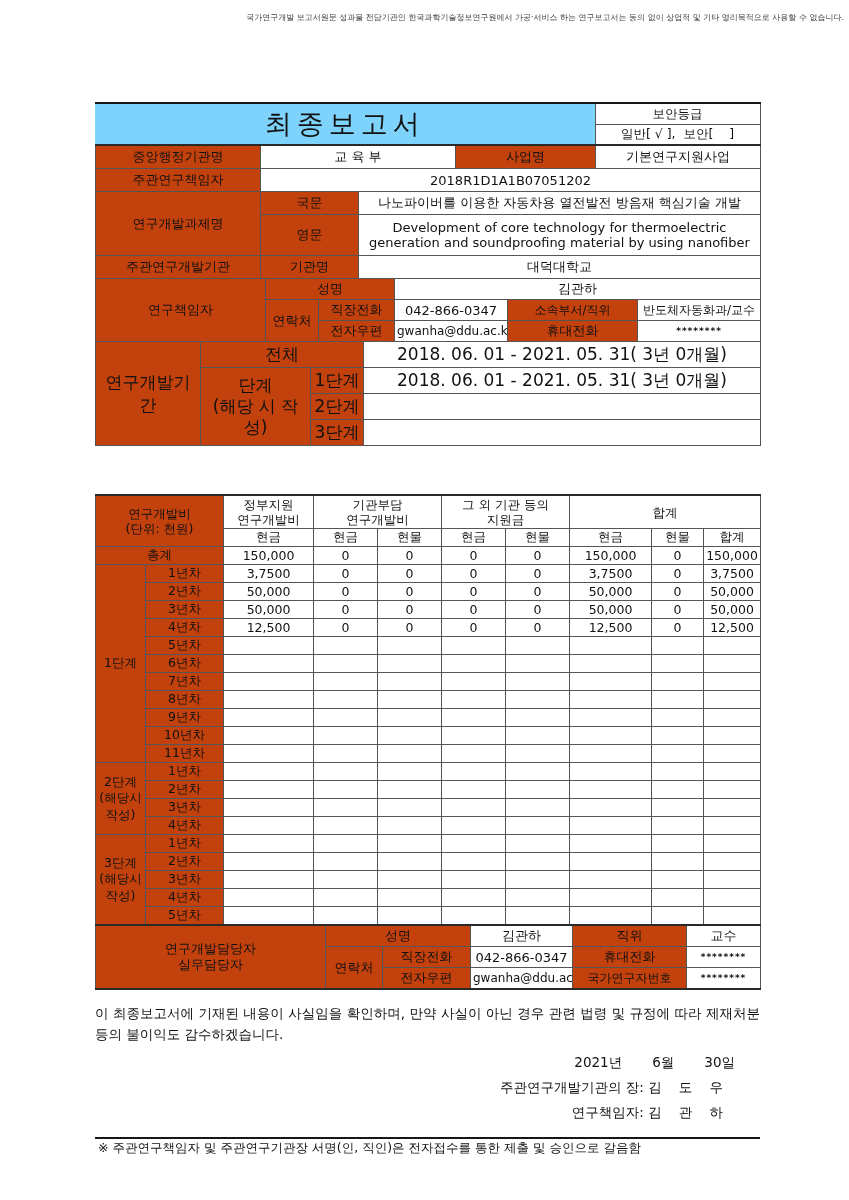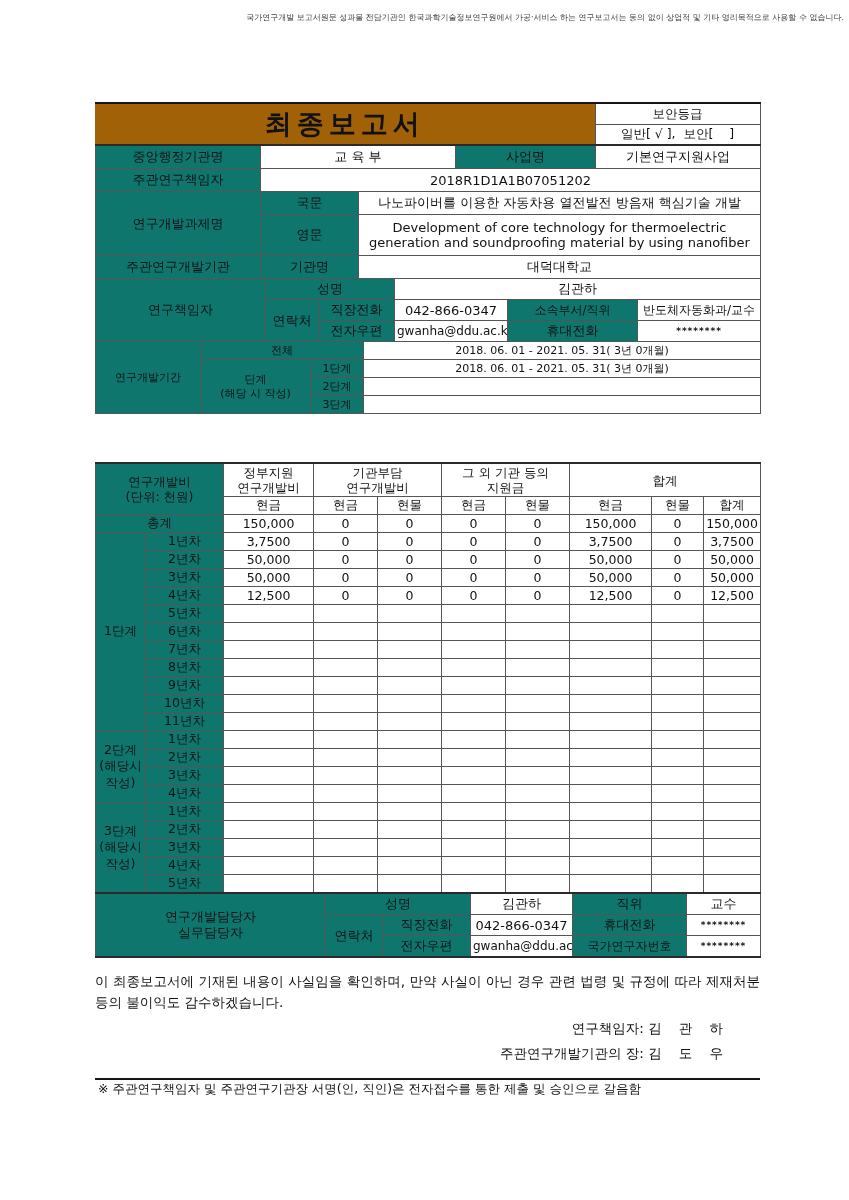"최종보고서" .t1 .title-cell { background: #a16207 -> #7dd3fc; font-weight: bold -> normal }
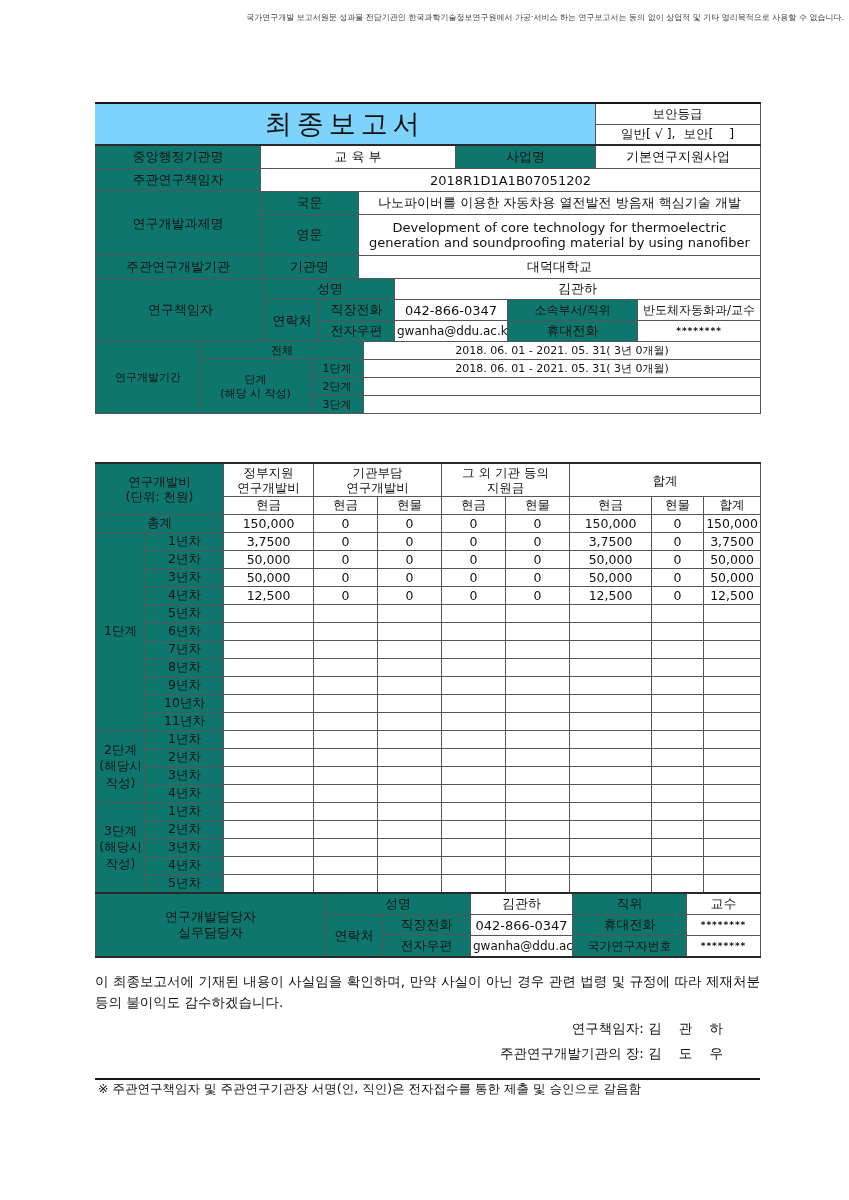"중앙행정기관명" .lbl { background: #0f766e -> #c2410c }
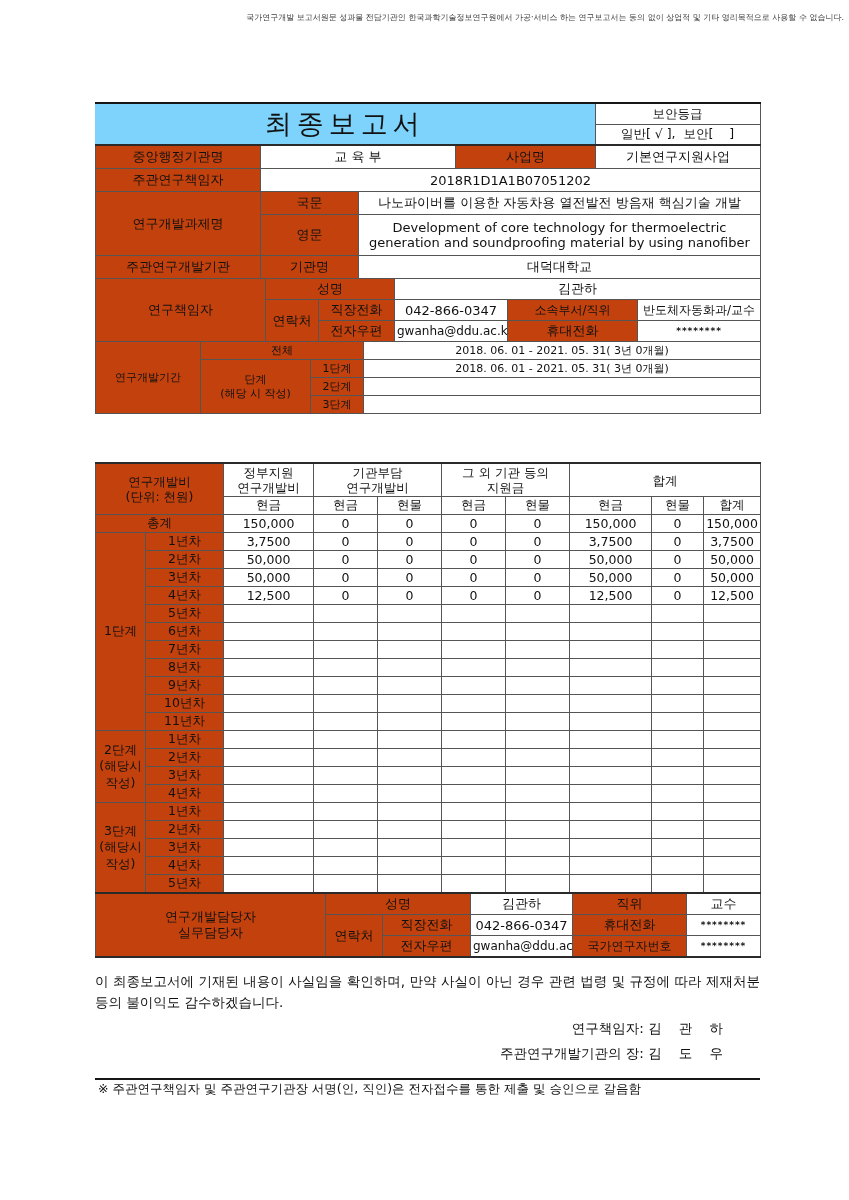"전체" .t7 td { font-size: 11px -> 17px }
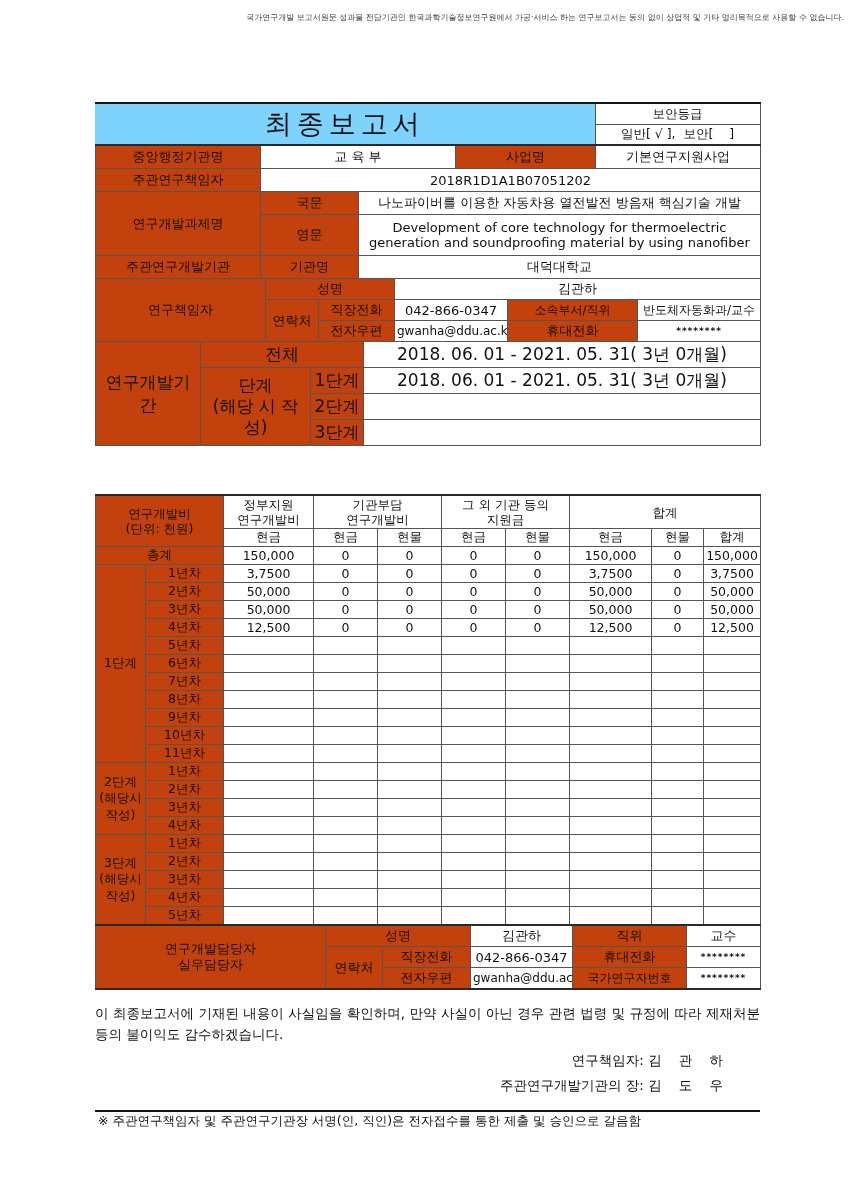"2021년 6월 30일" div.date-line { html: none -> <div>2021년 6월 30일</div> }
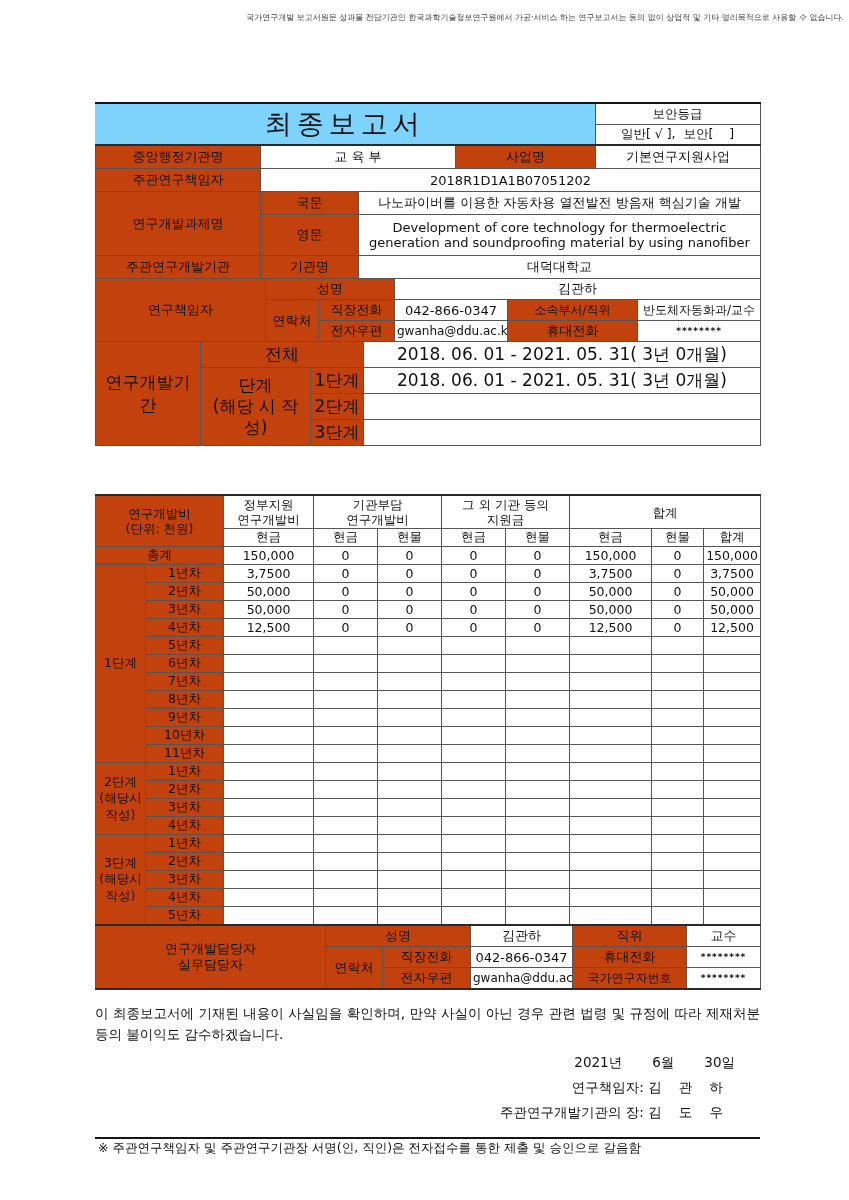"연구책임자: 김 관 하" div.sig { order: before "주관연구개발기관의 장: 김 도 우" -> after "주관연구개발기관의 장: 김 도 우" }
